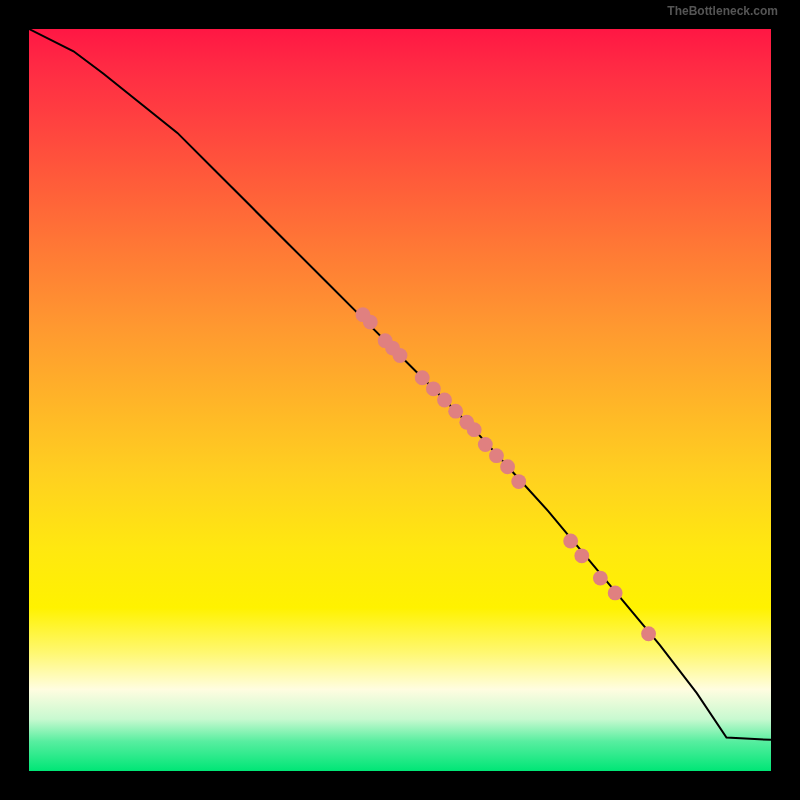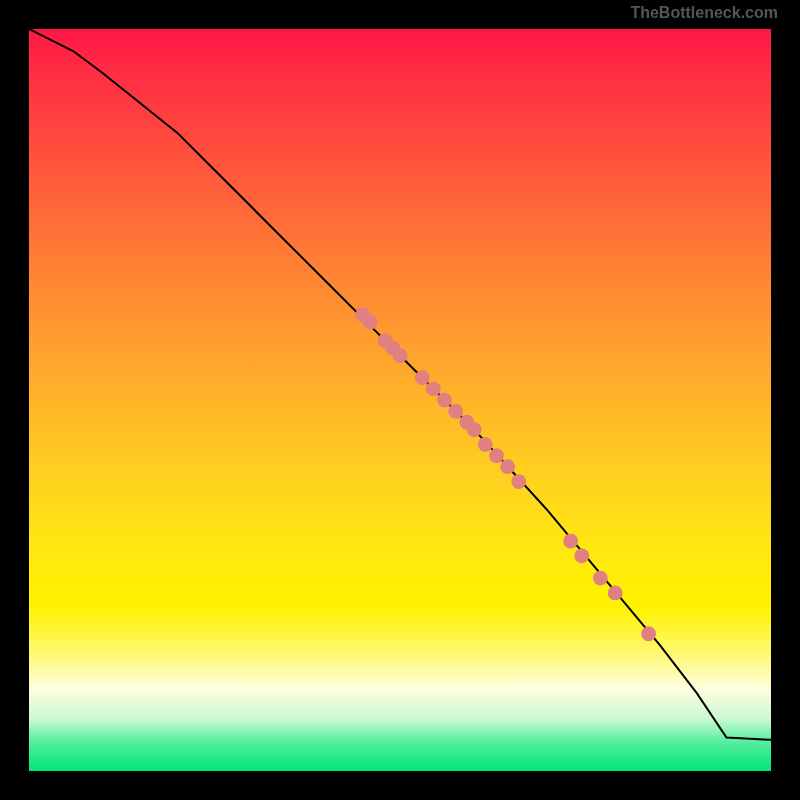"TheBottleneck.com" .watermark { font-size: 16px -> 12px }
